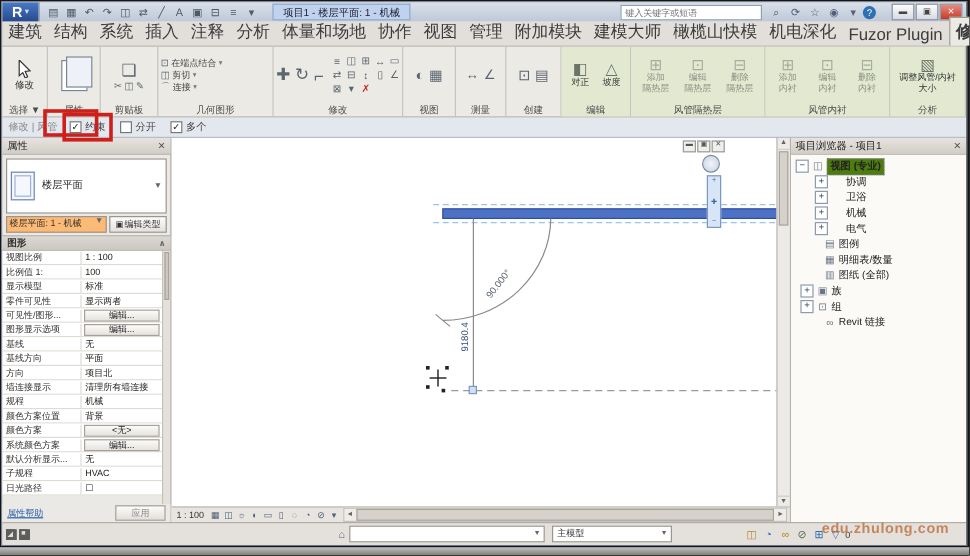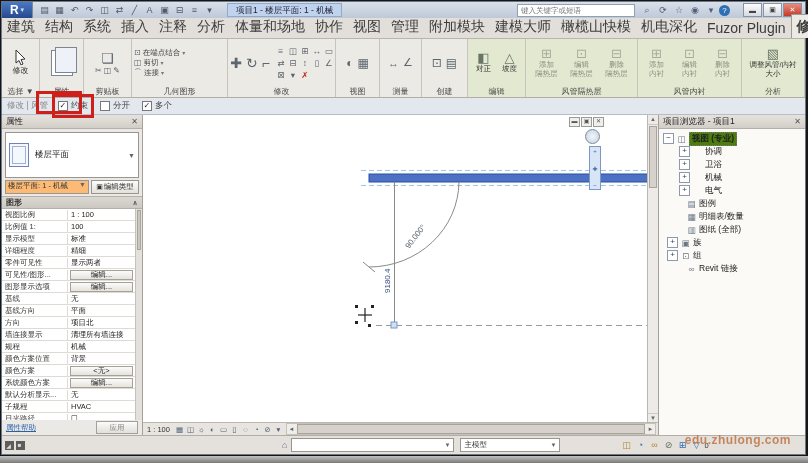"详细程度" div.prow { html: <div> <span>详细程度</span> <span>精细</span> </div> -> none }
